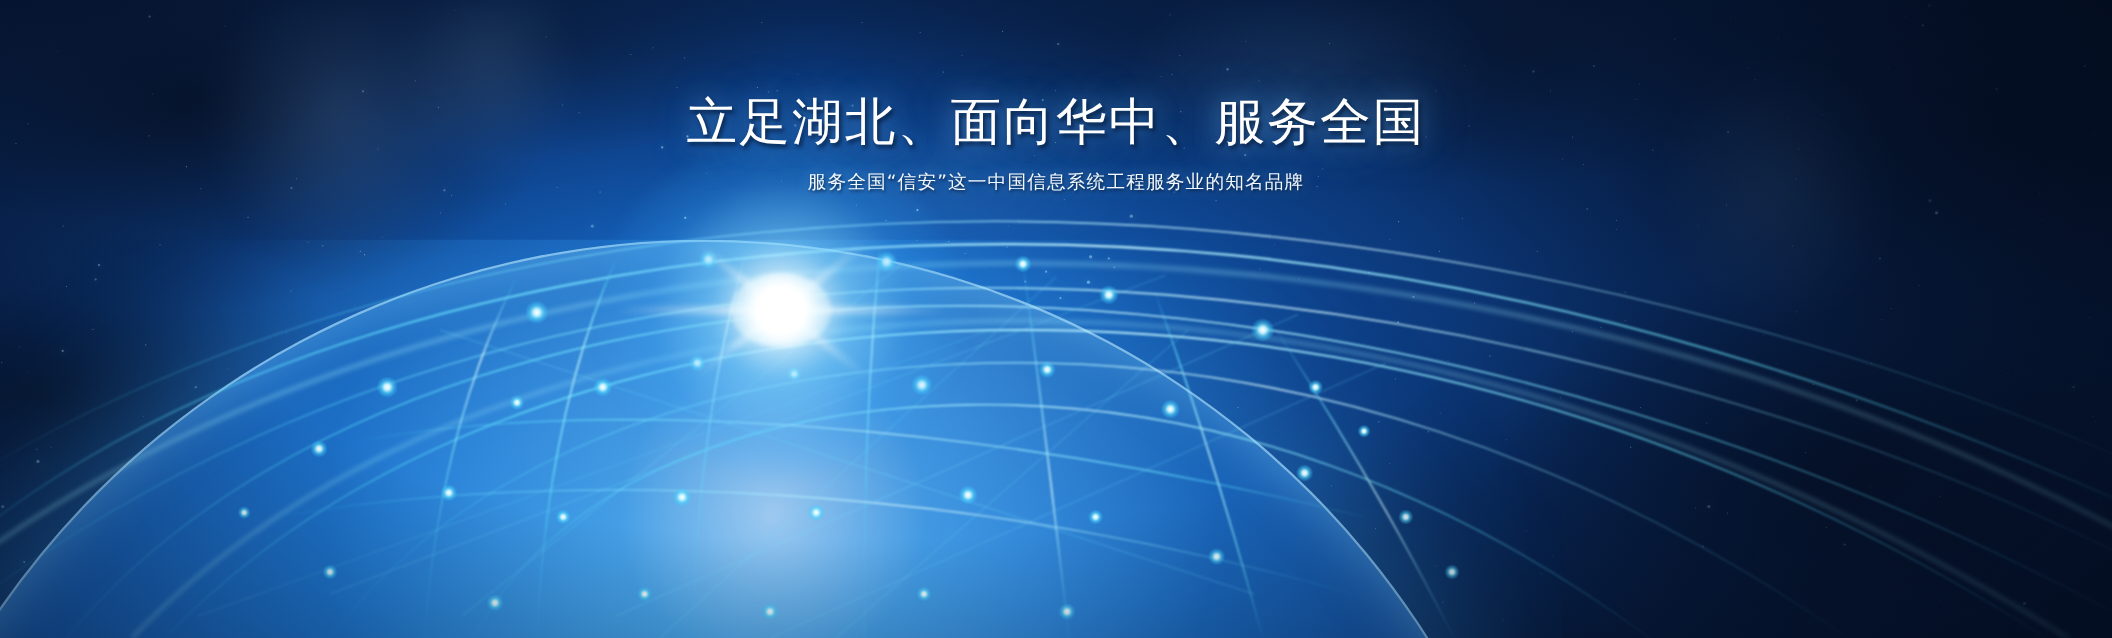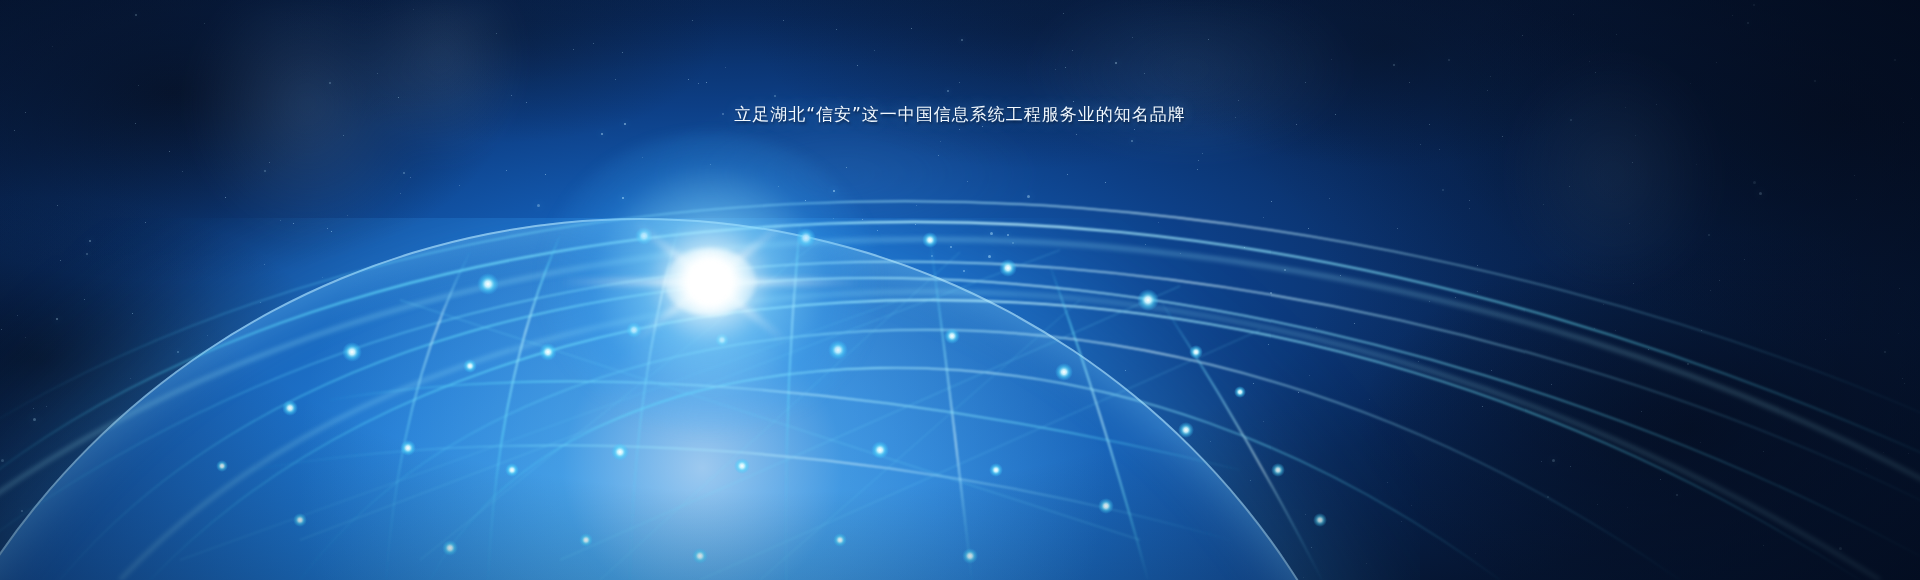"立足湖北、面向华中、服务全国" div.headline { html: none -> <div>立足湖北、面向华中、服务全国</div> }
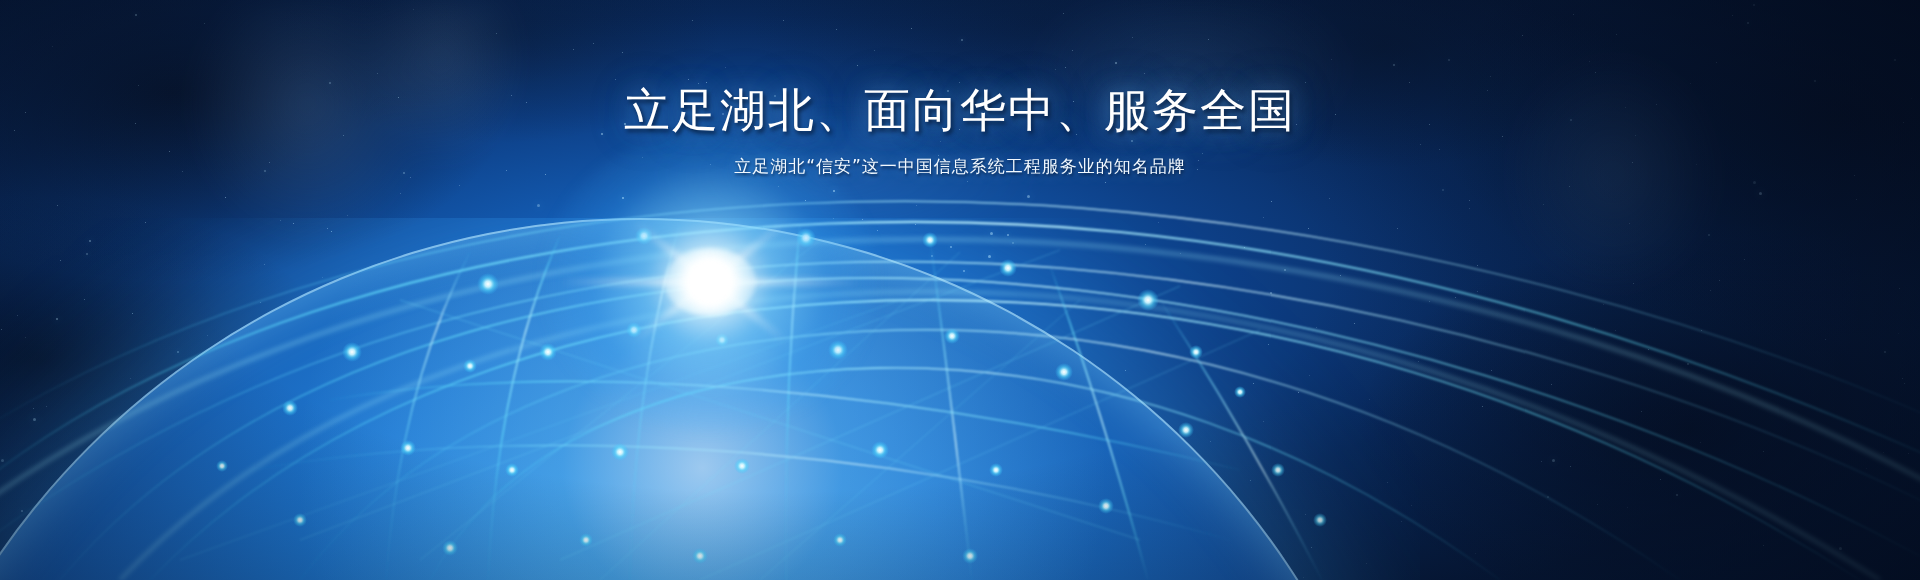"立足湖北“信安”这一中国信息系统工程服务业的知名品牌" div.subhead { text: 立足湖北 -> 服务全国 }
